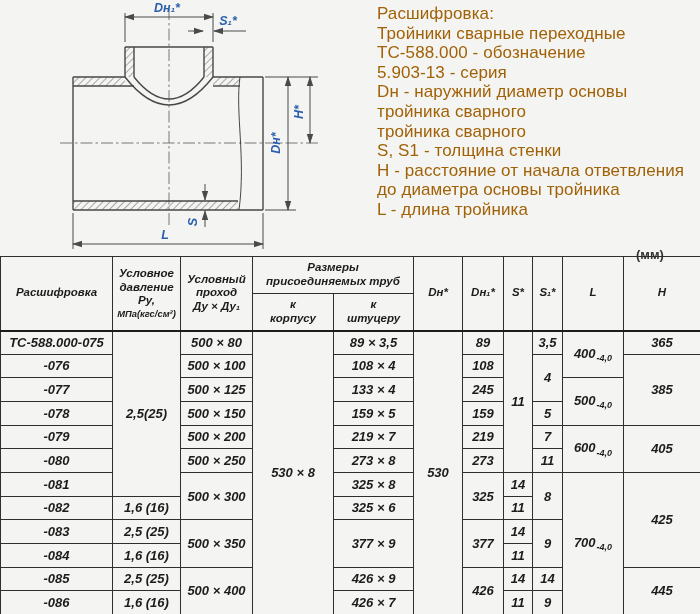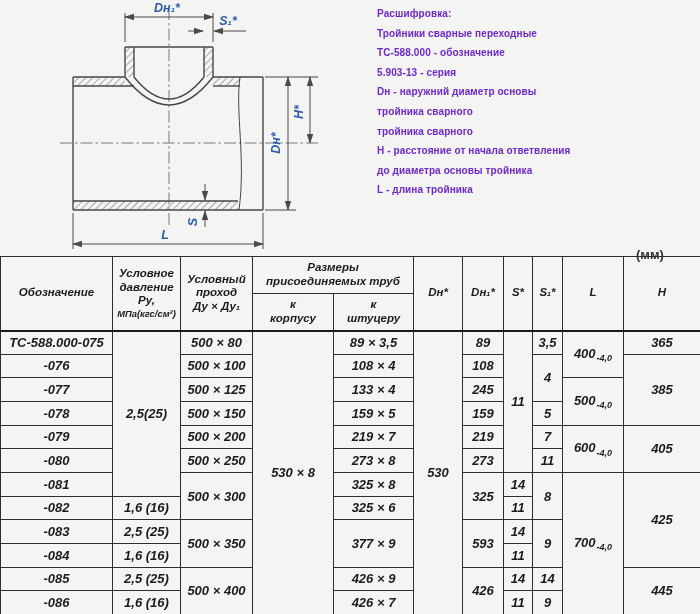"Расшифровка:" .legend { color: #6d28d9 -> #a16207; font-size: 10px -> 17px; font-weight: 700 -> 400 }
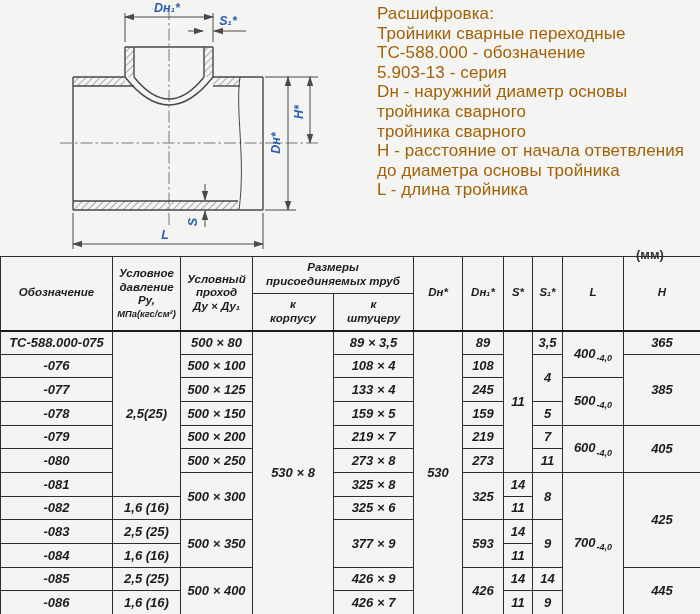"S, S1 - толщина стенки" div { html: none -> <div>S, S1 - толщина стенки</div> }
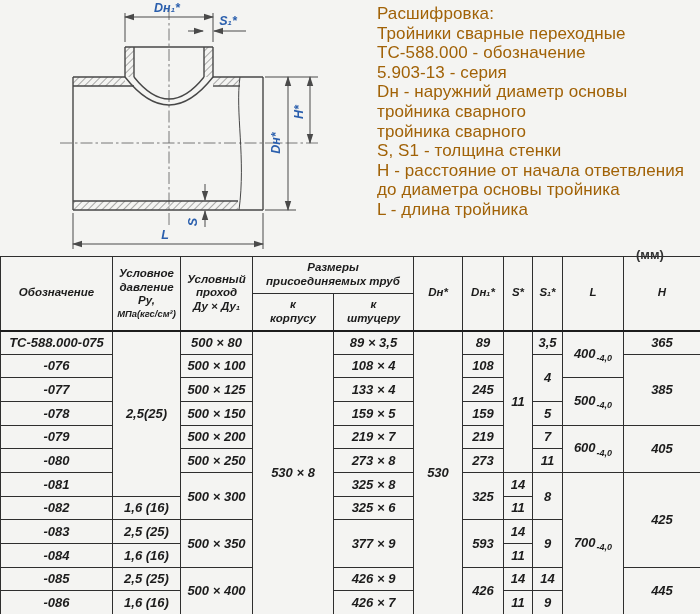"Обозначение" th.c-designation { text: Обозначение -> Расшифровка }
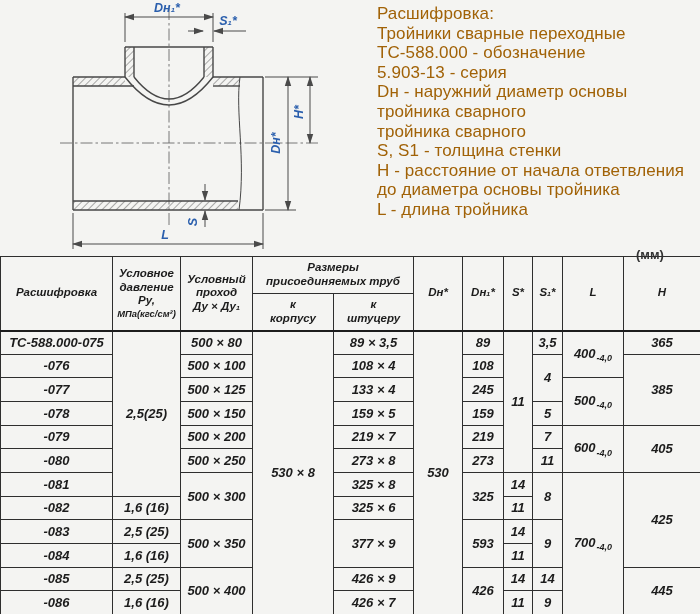"593" td { text: 593 -> 377 }
